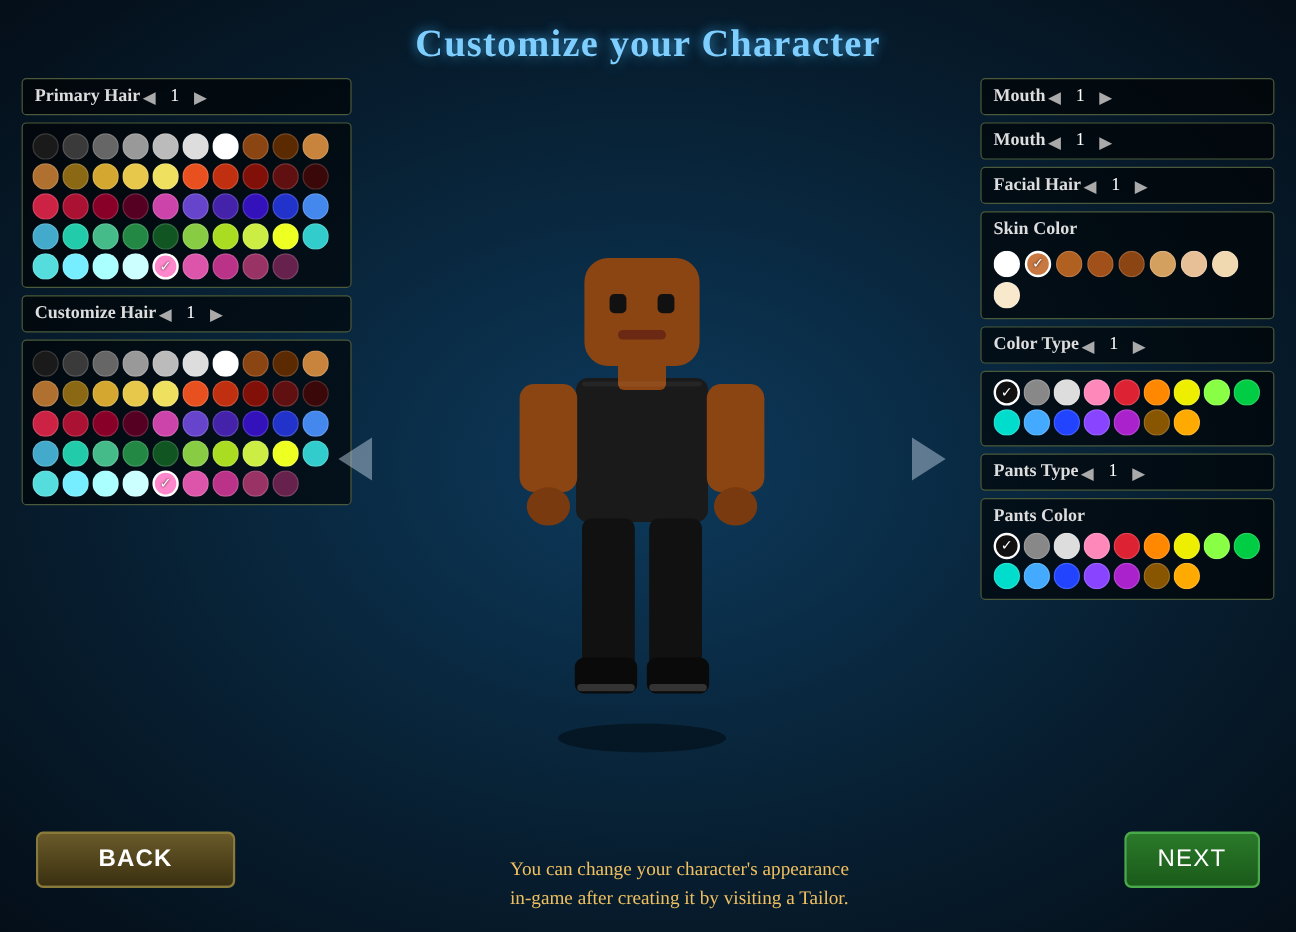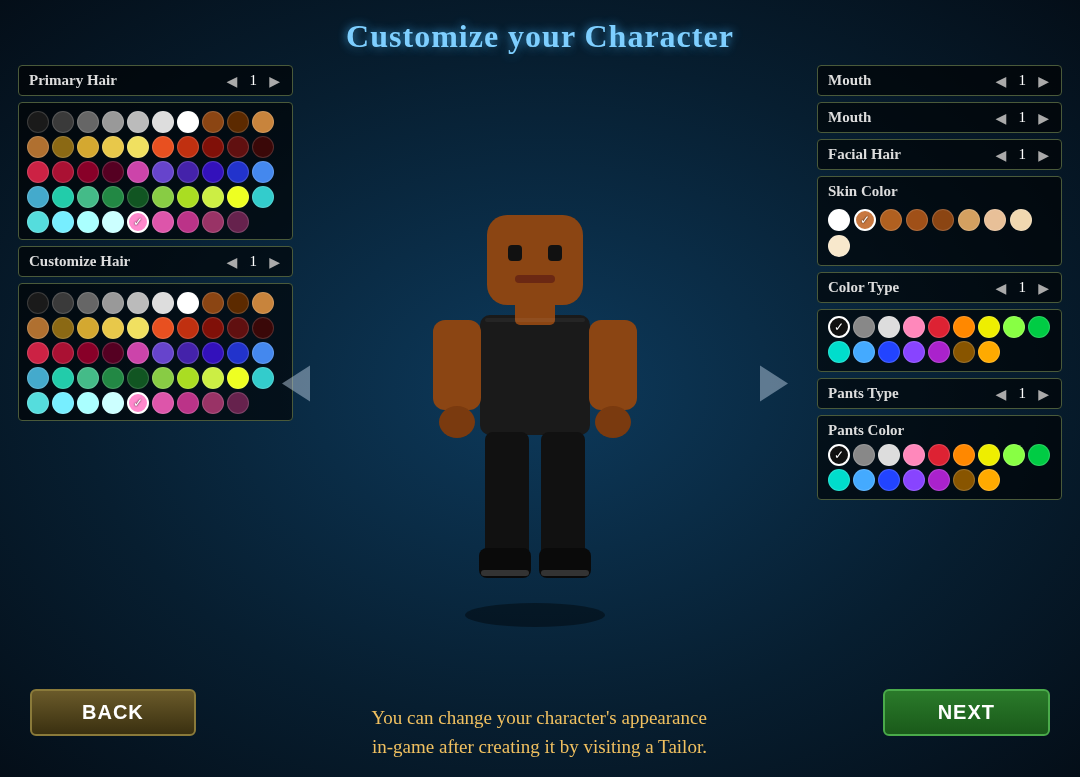"Primary Hair" .stepper-row { justify-content: space-between -> flex-start }
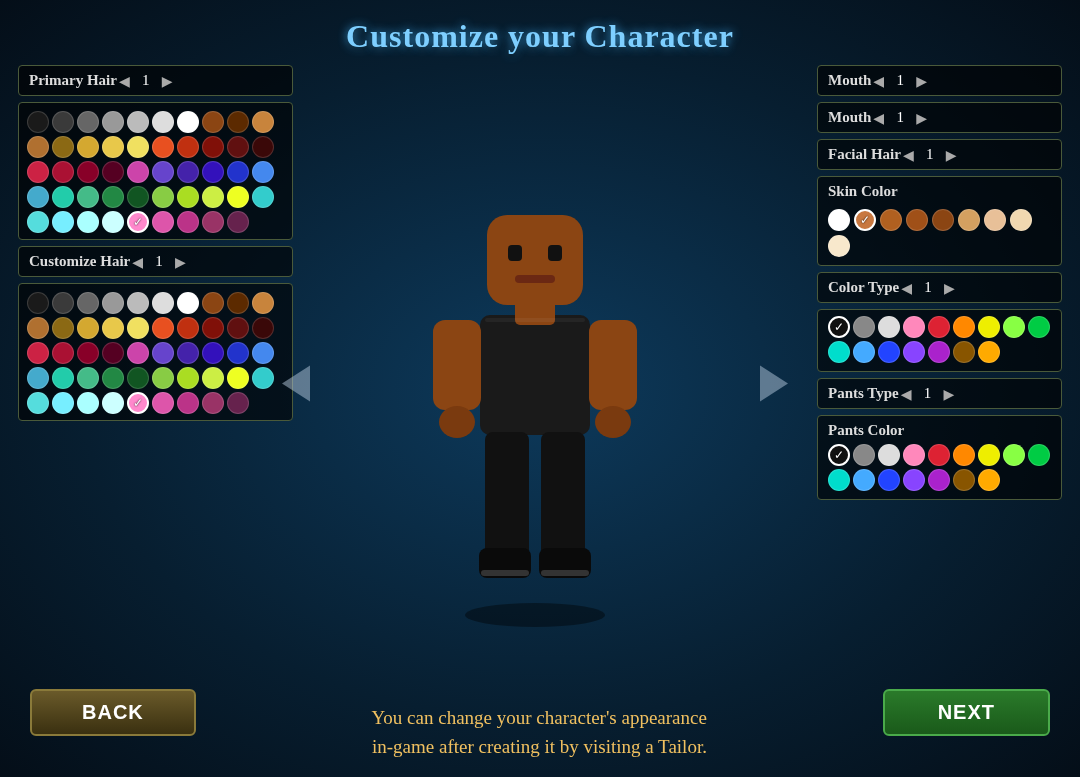"You can change your character's" .bottom-hint { font-size: 19px -> 16px; text-align: right -> left }
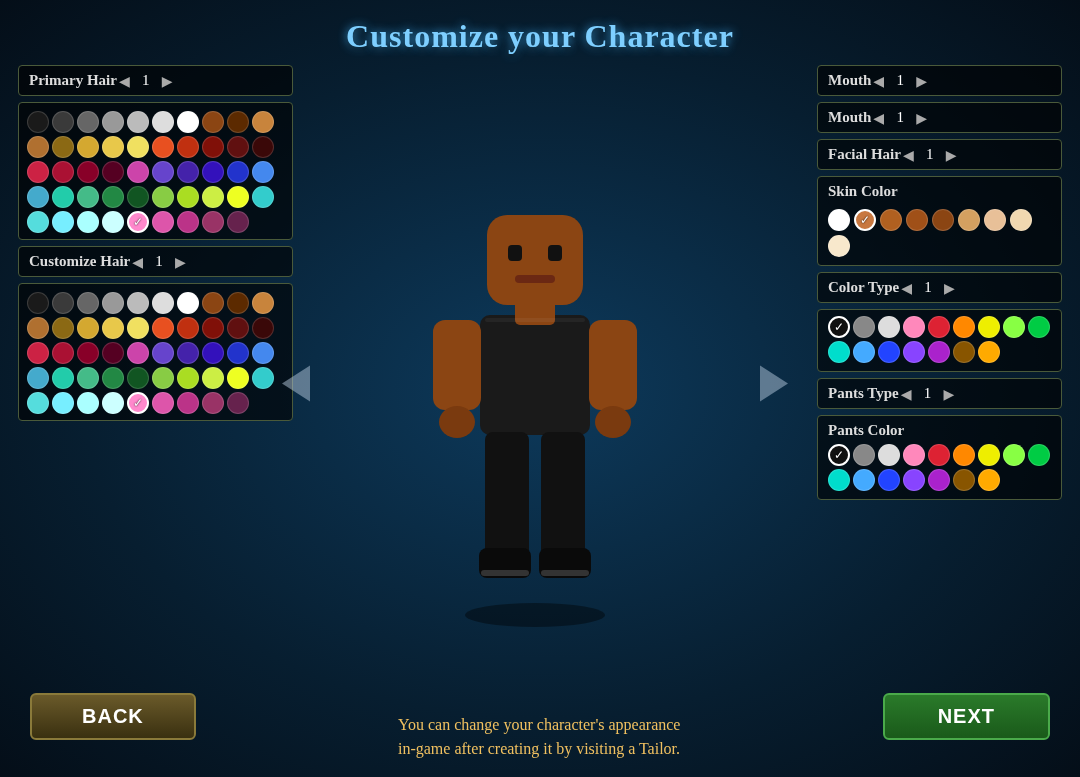"NEXT" .next-btn { font-weight: bold -> normal; padding: 10px 53px -> 10px 26px }
